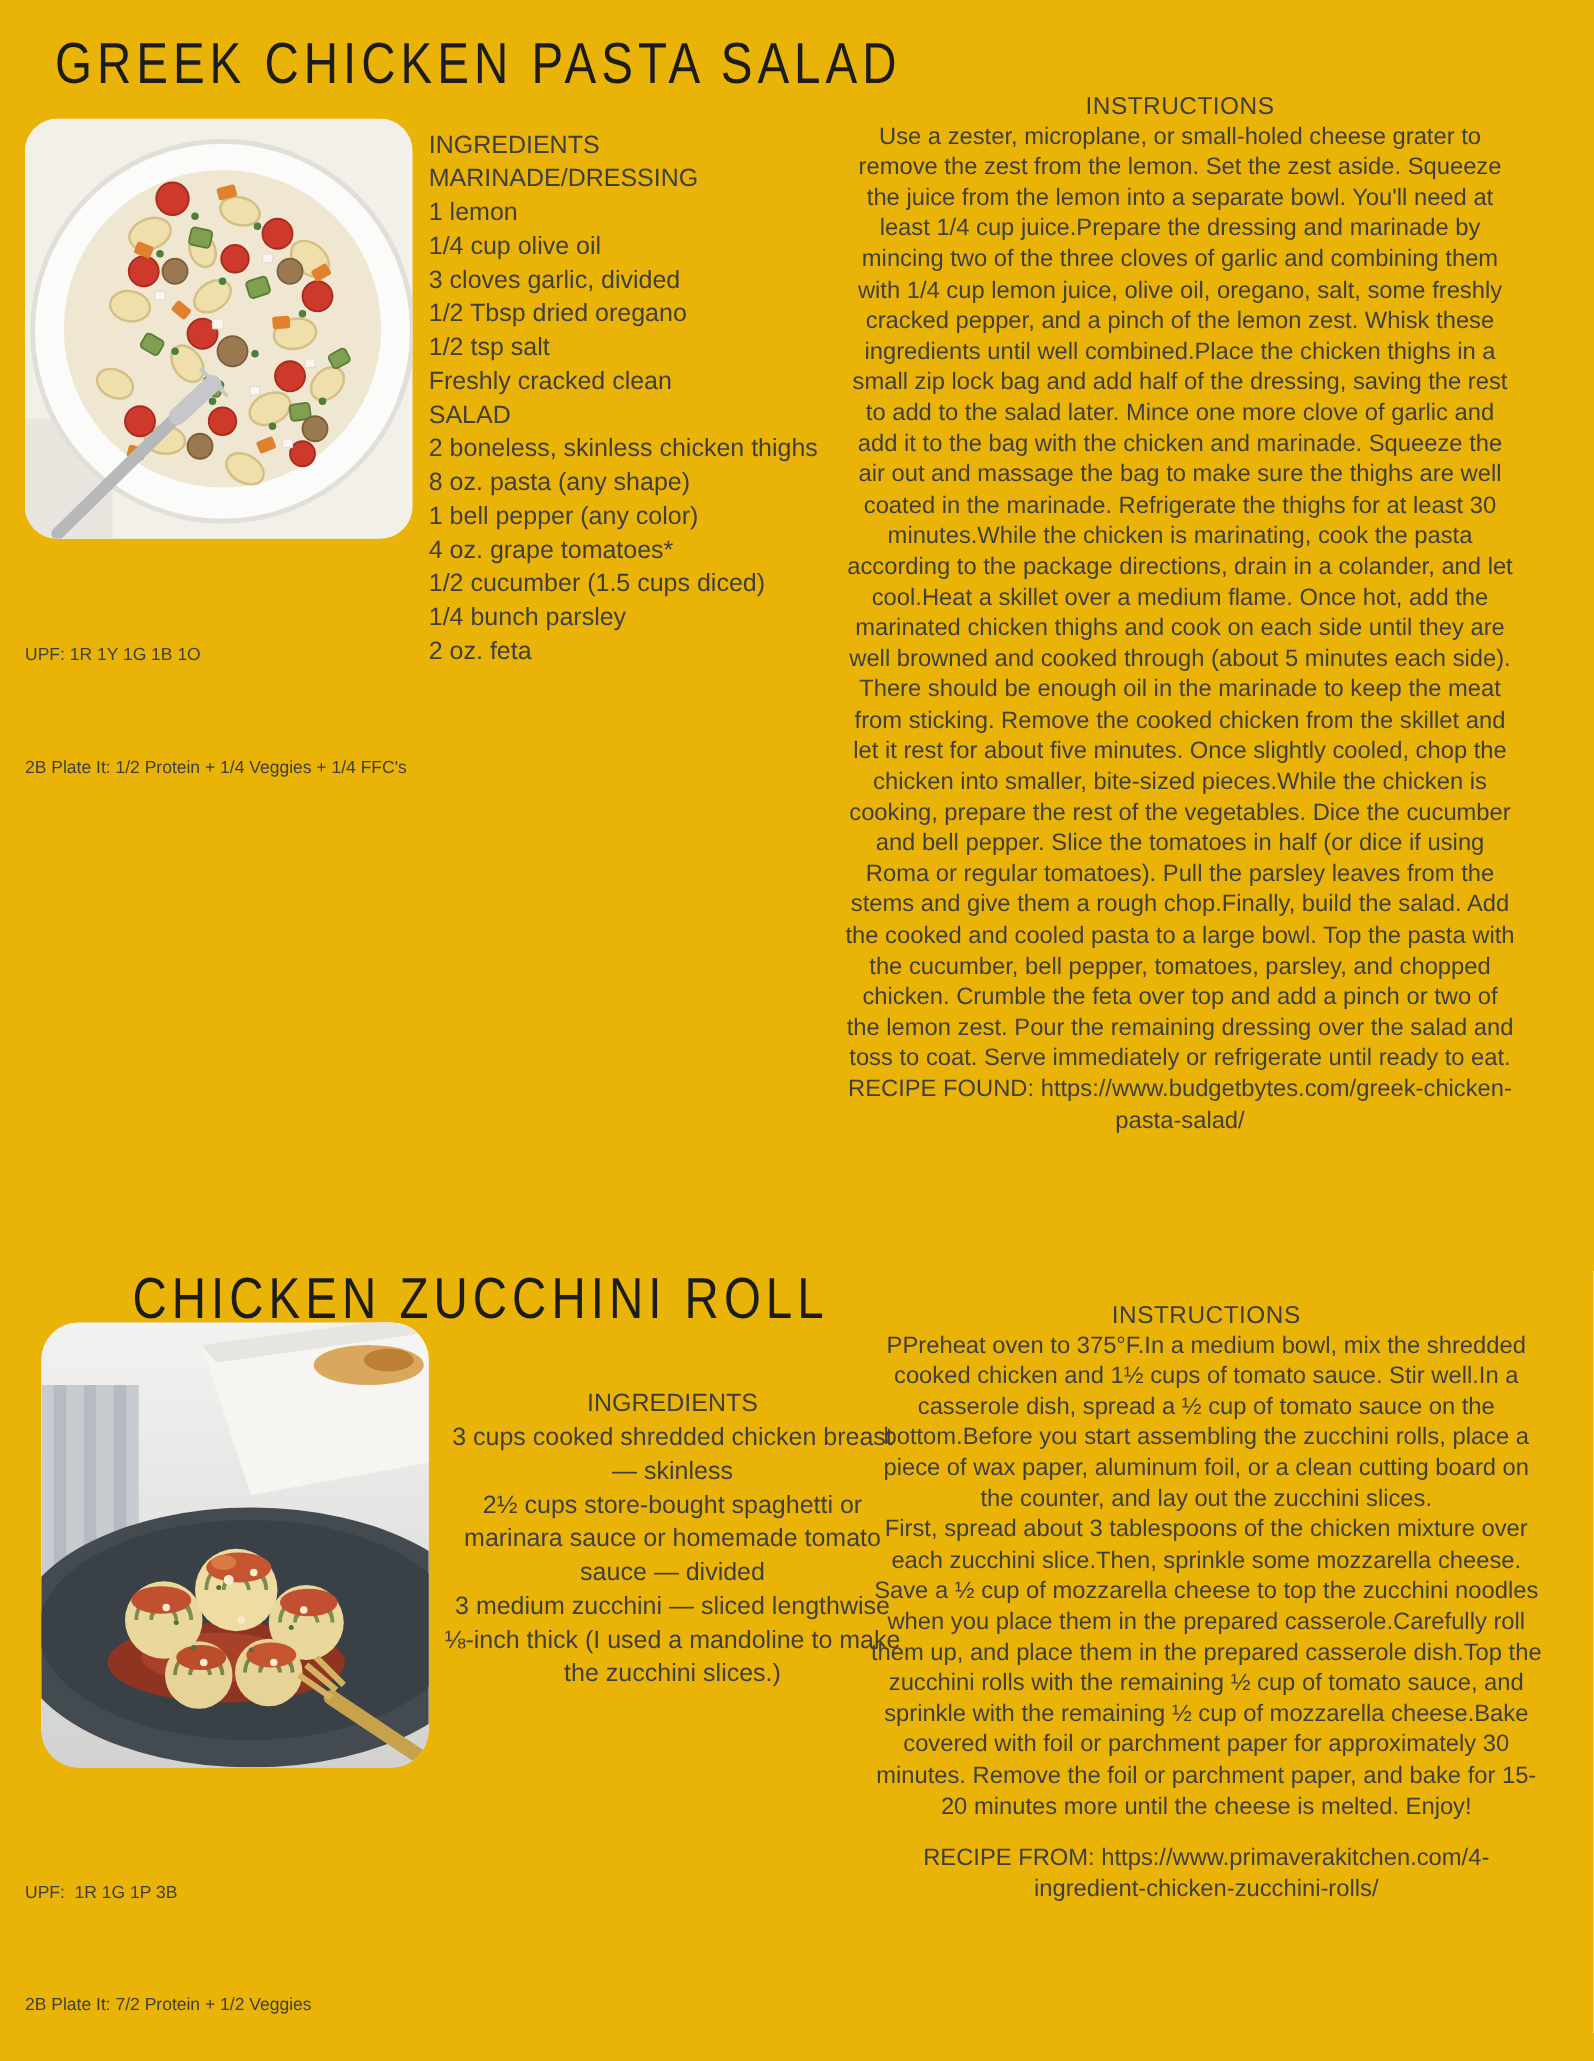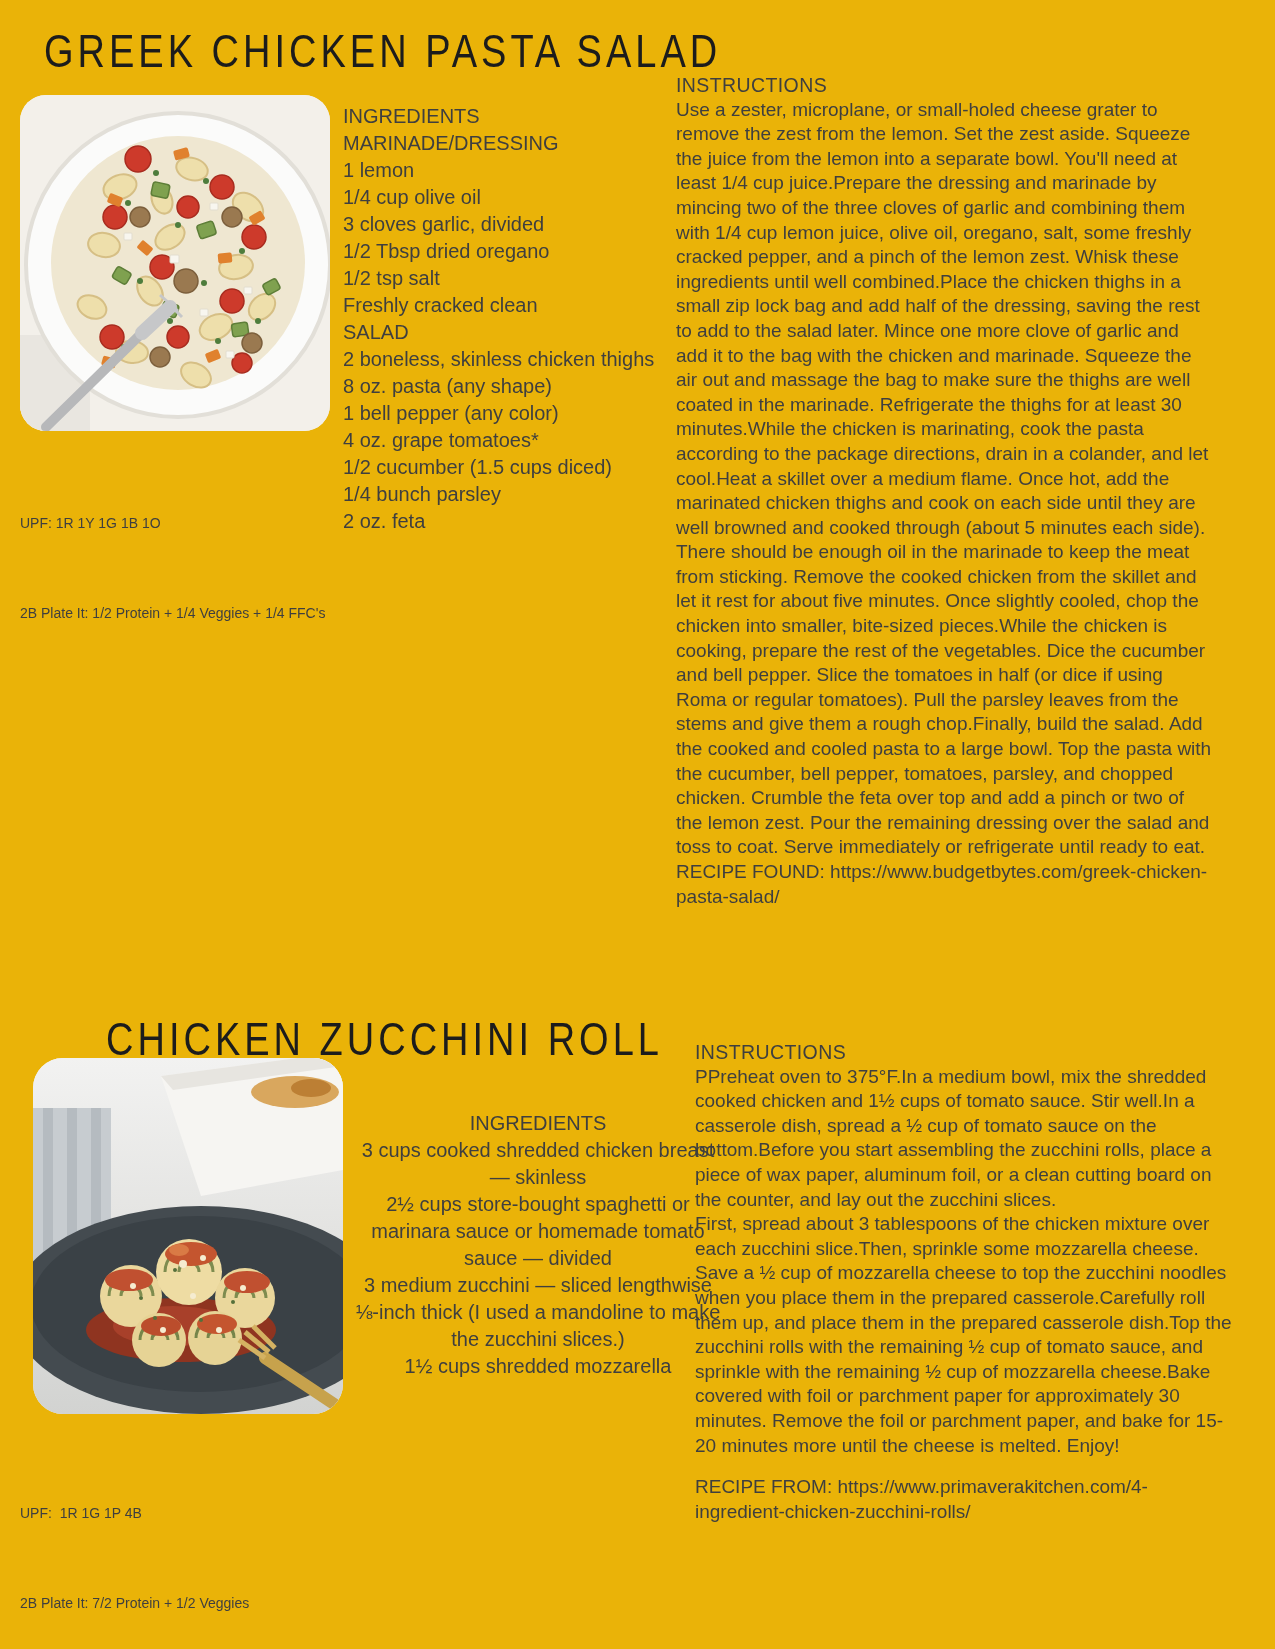"INSTRUCTIONS" .instructions { text-align: none -> center }
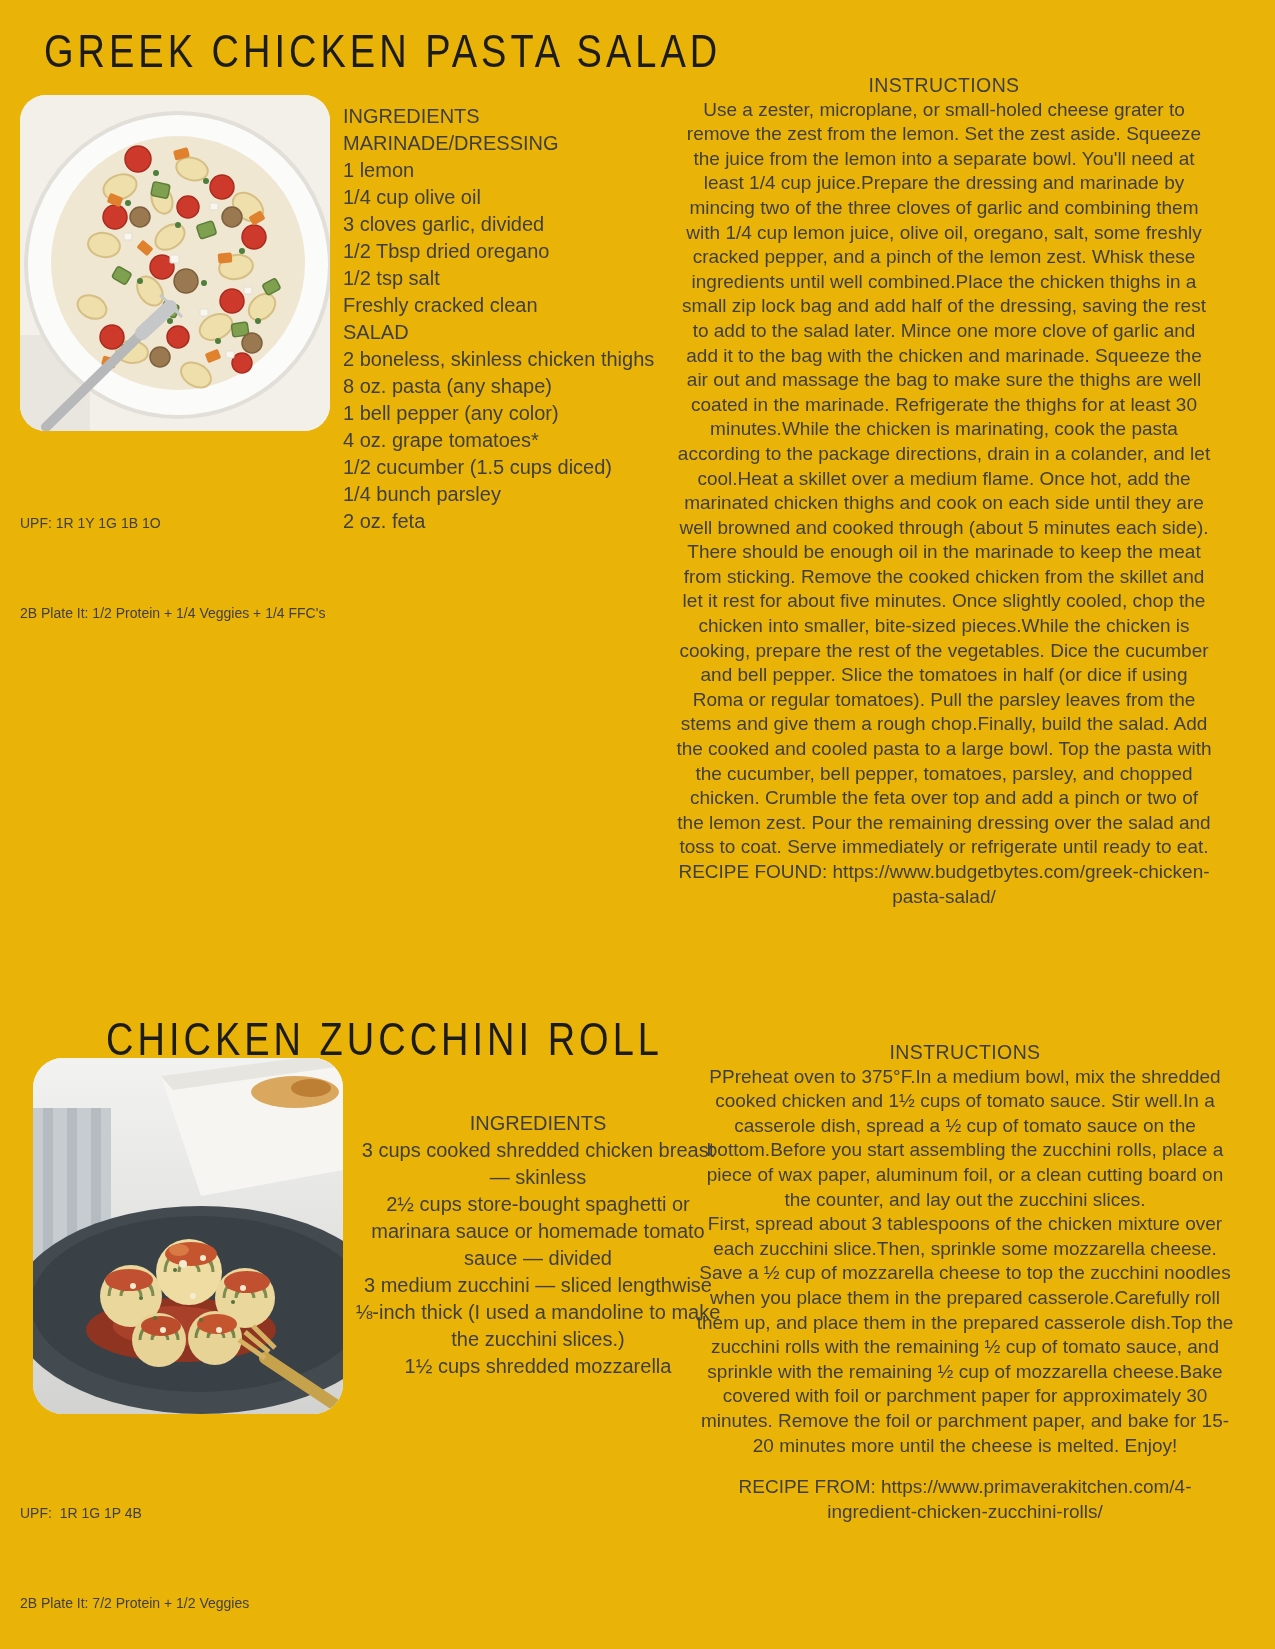"1½ cups shredded mozzarella" li { html: <li>1½ cups shredded mozzarella</li> -> none }
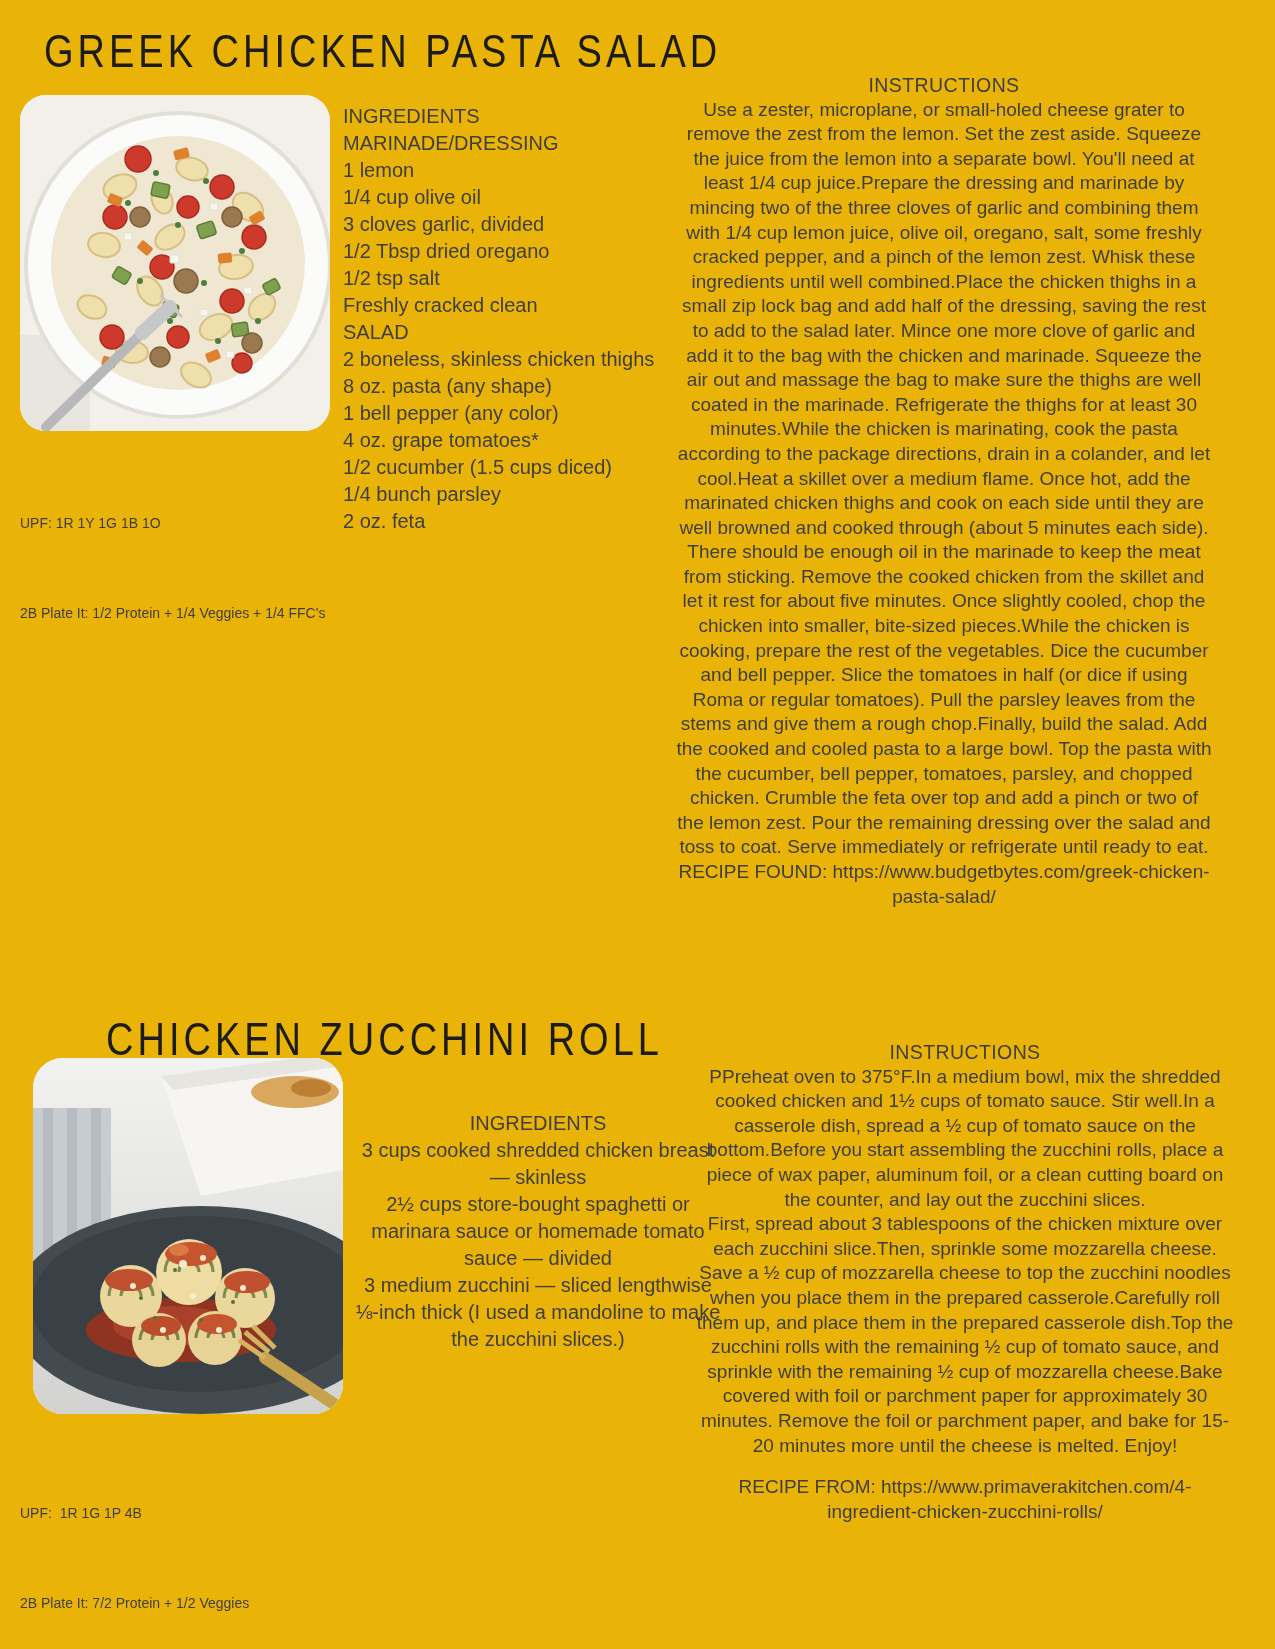"UPF: 1R 1G 1P 4B" div { text: 4B -> 3B }
